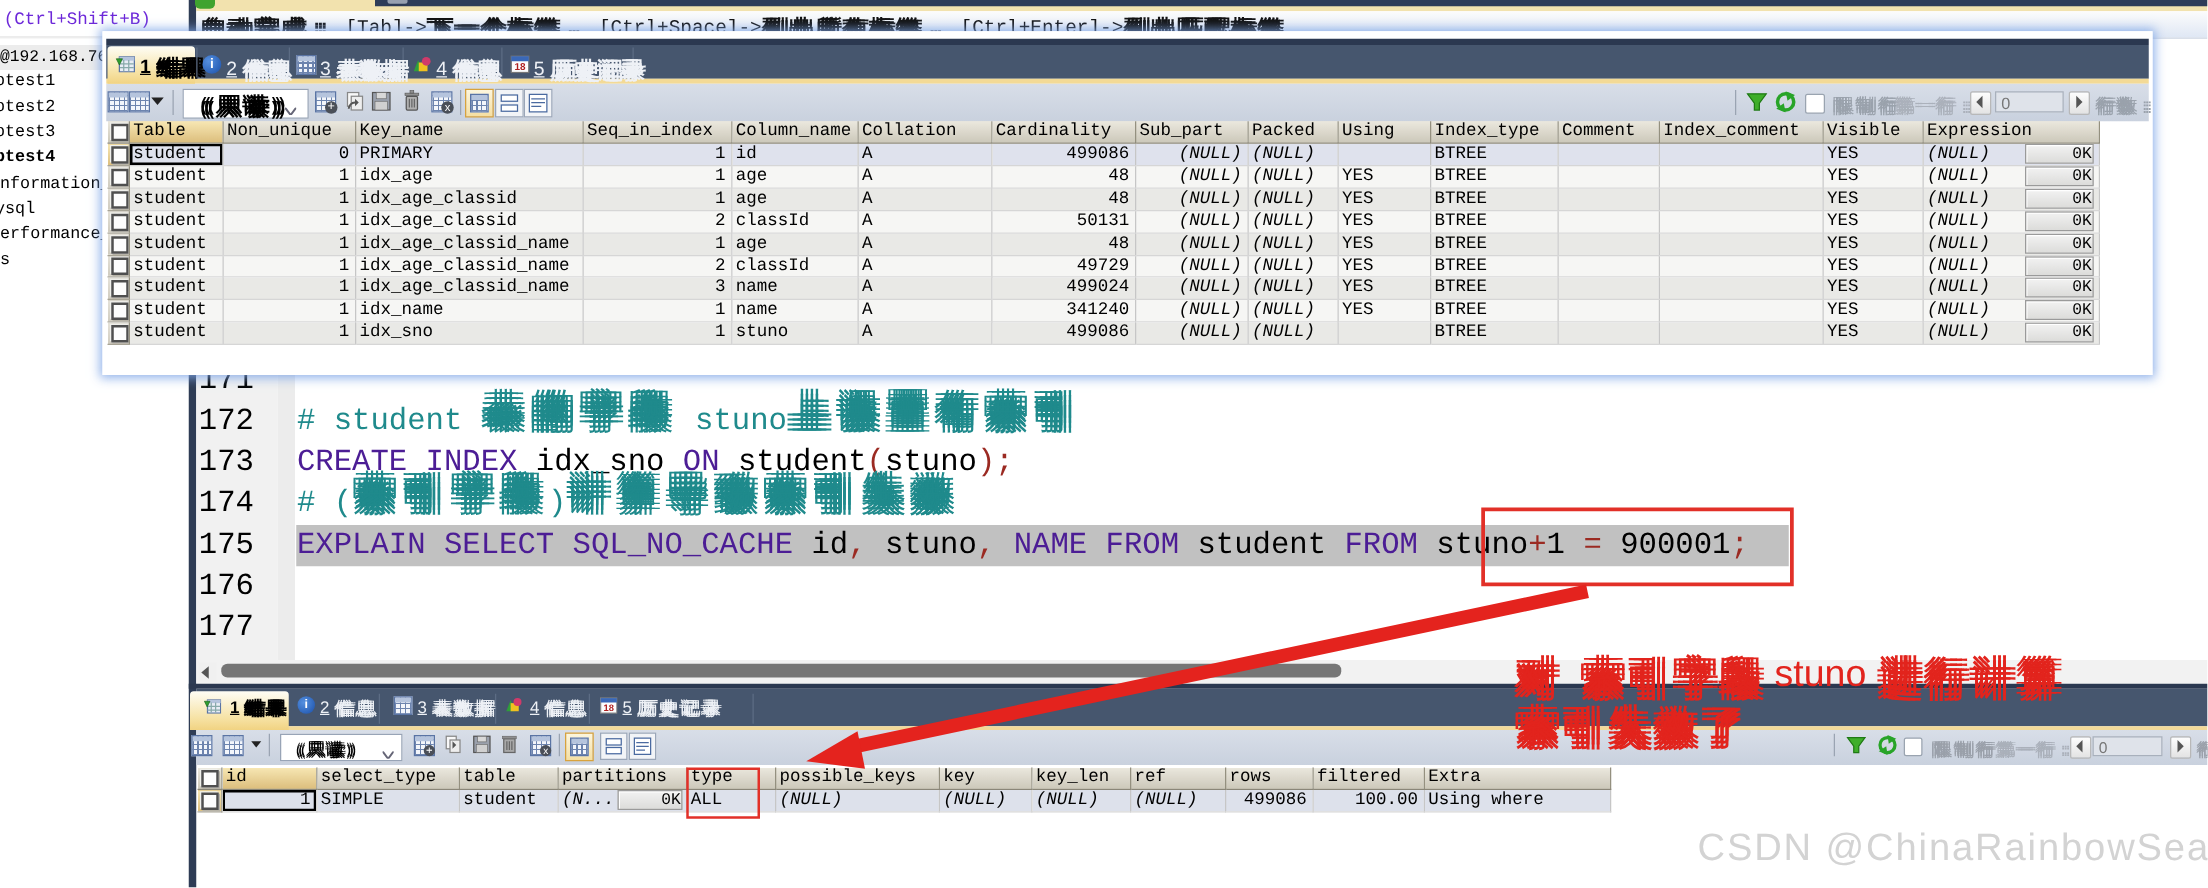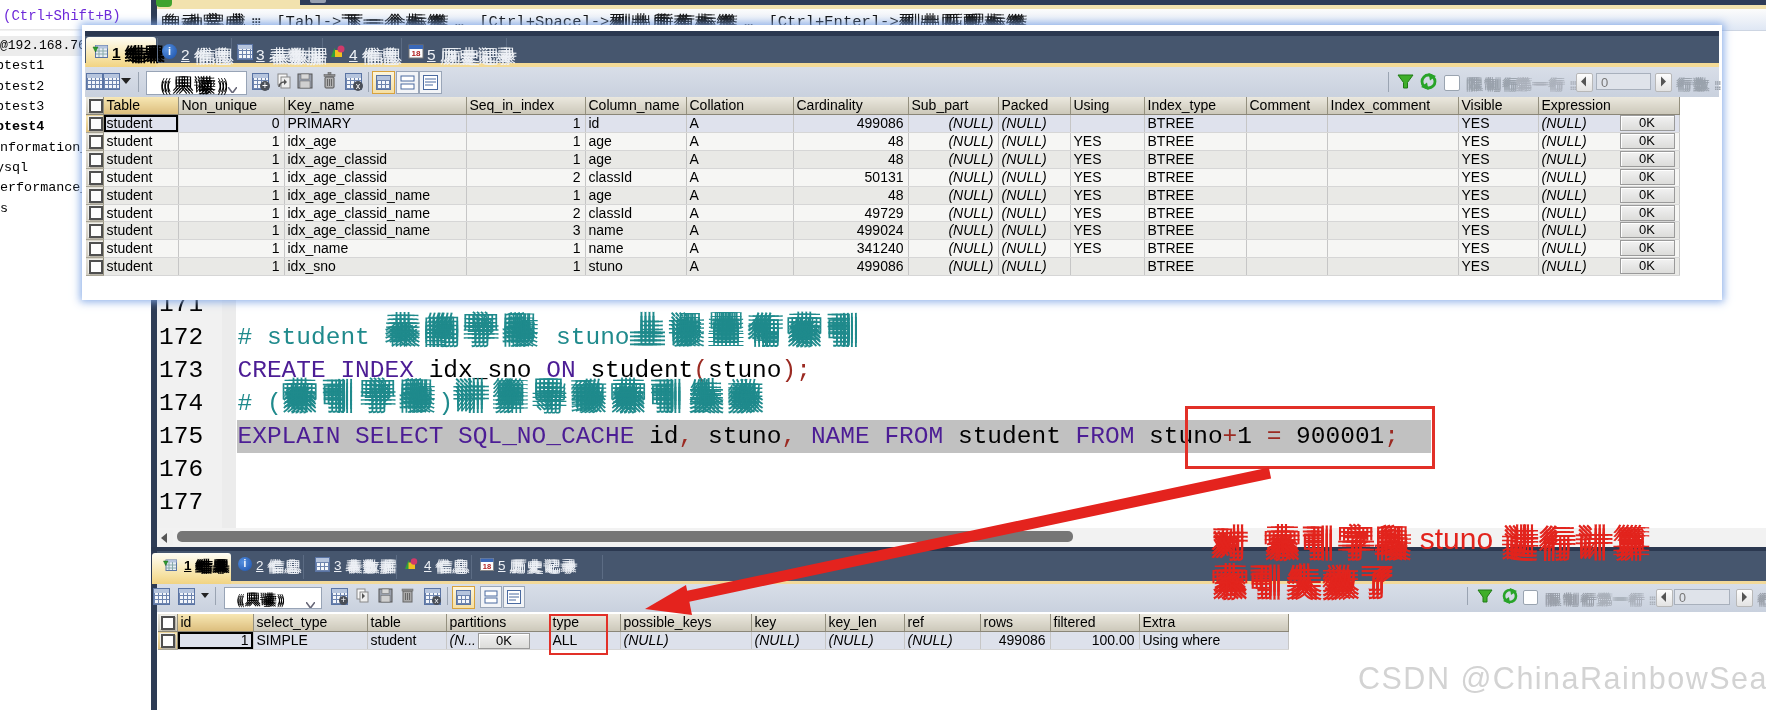"自动完成：" .ts3 { font-weight: none -> bold }
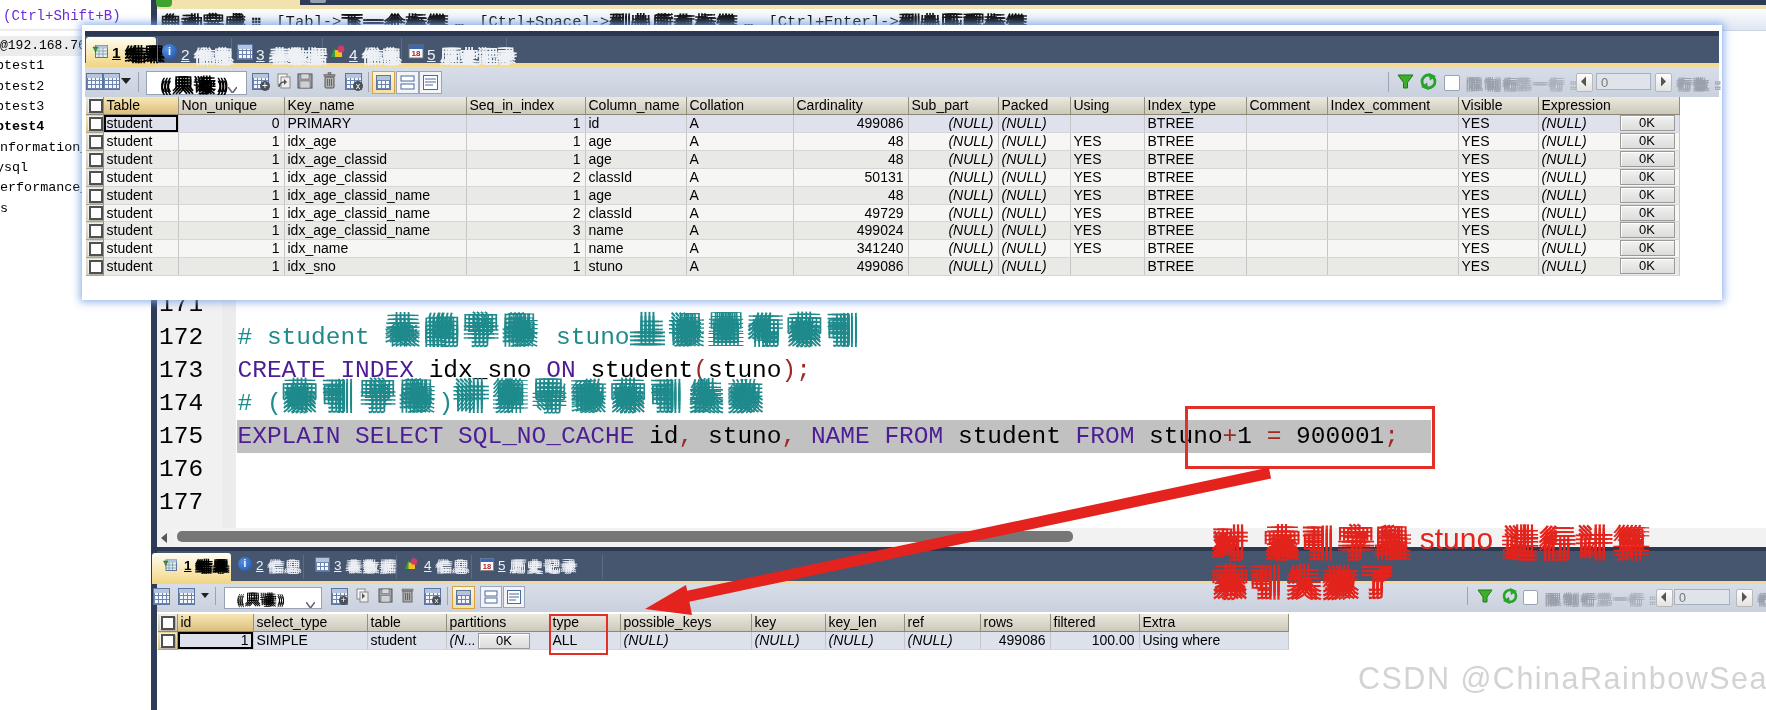"Table" table.g { font-family: Liberation Sans, sans-serif -> Liberation Mono, monospace }
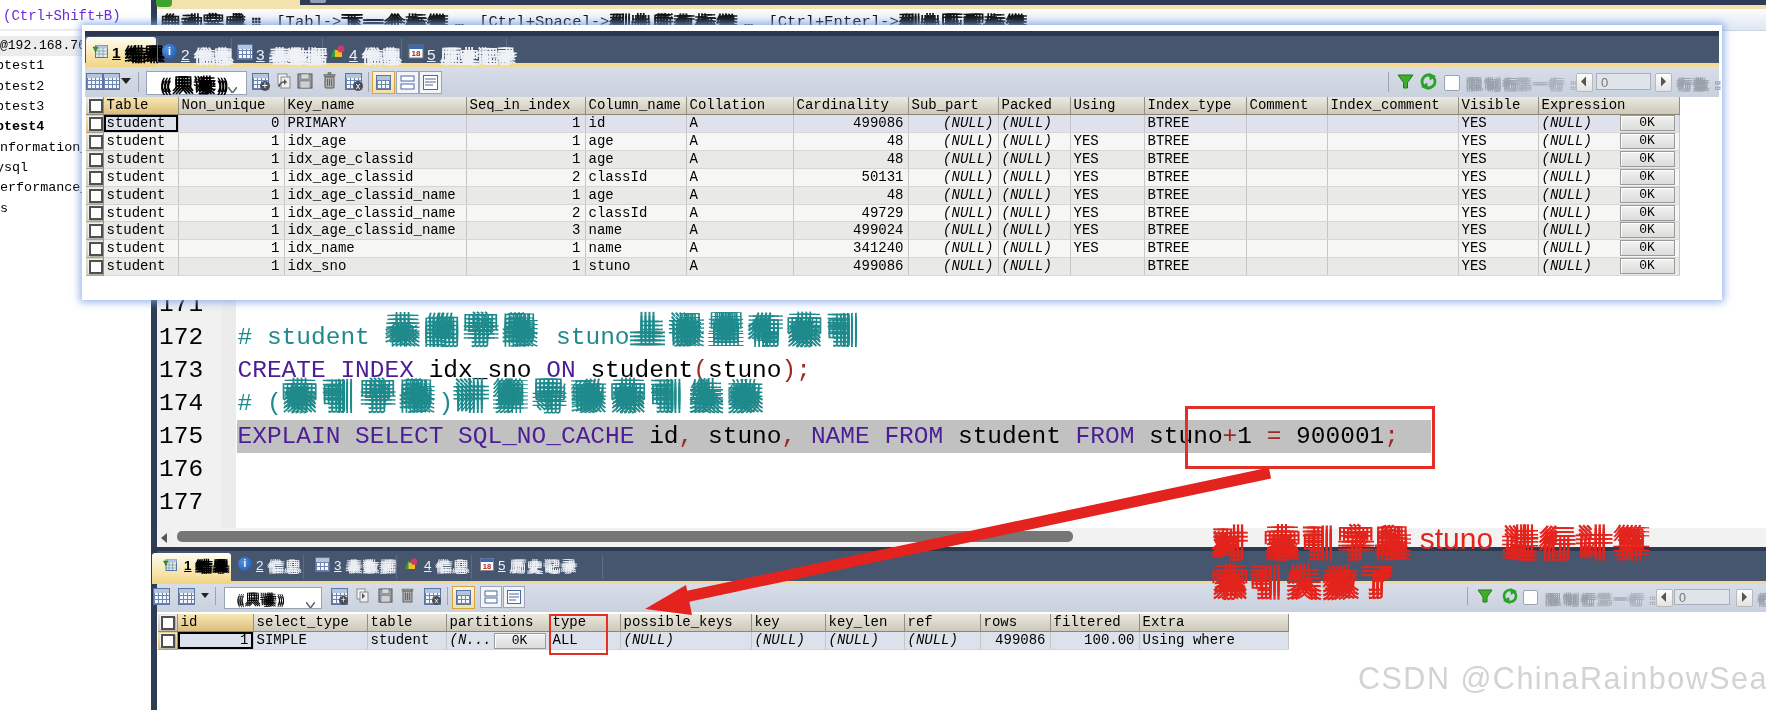"0K" .okbtn { text-align: center -> right }
